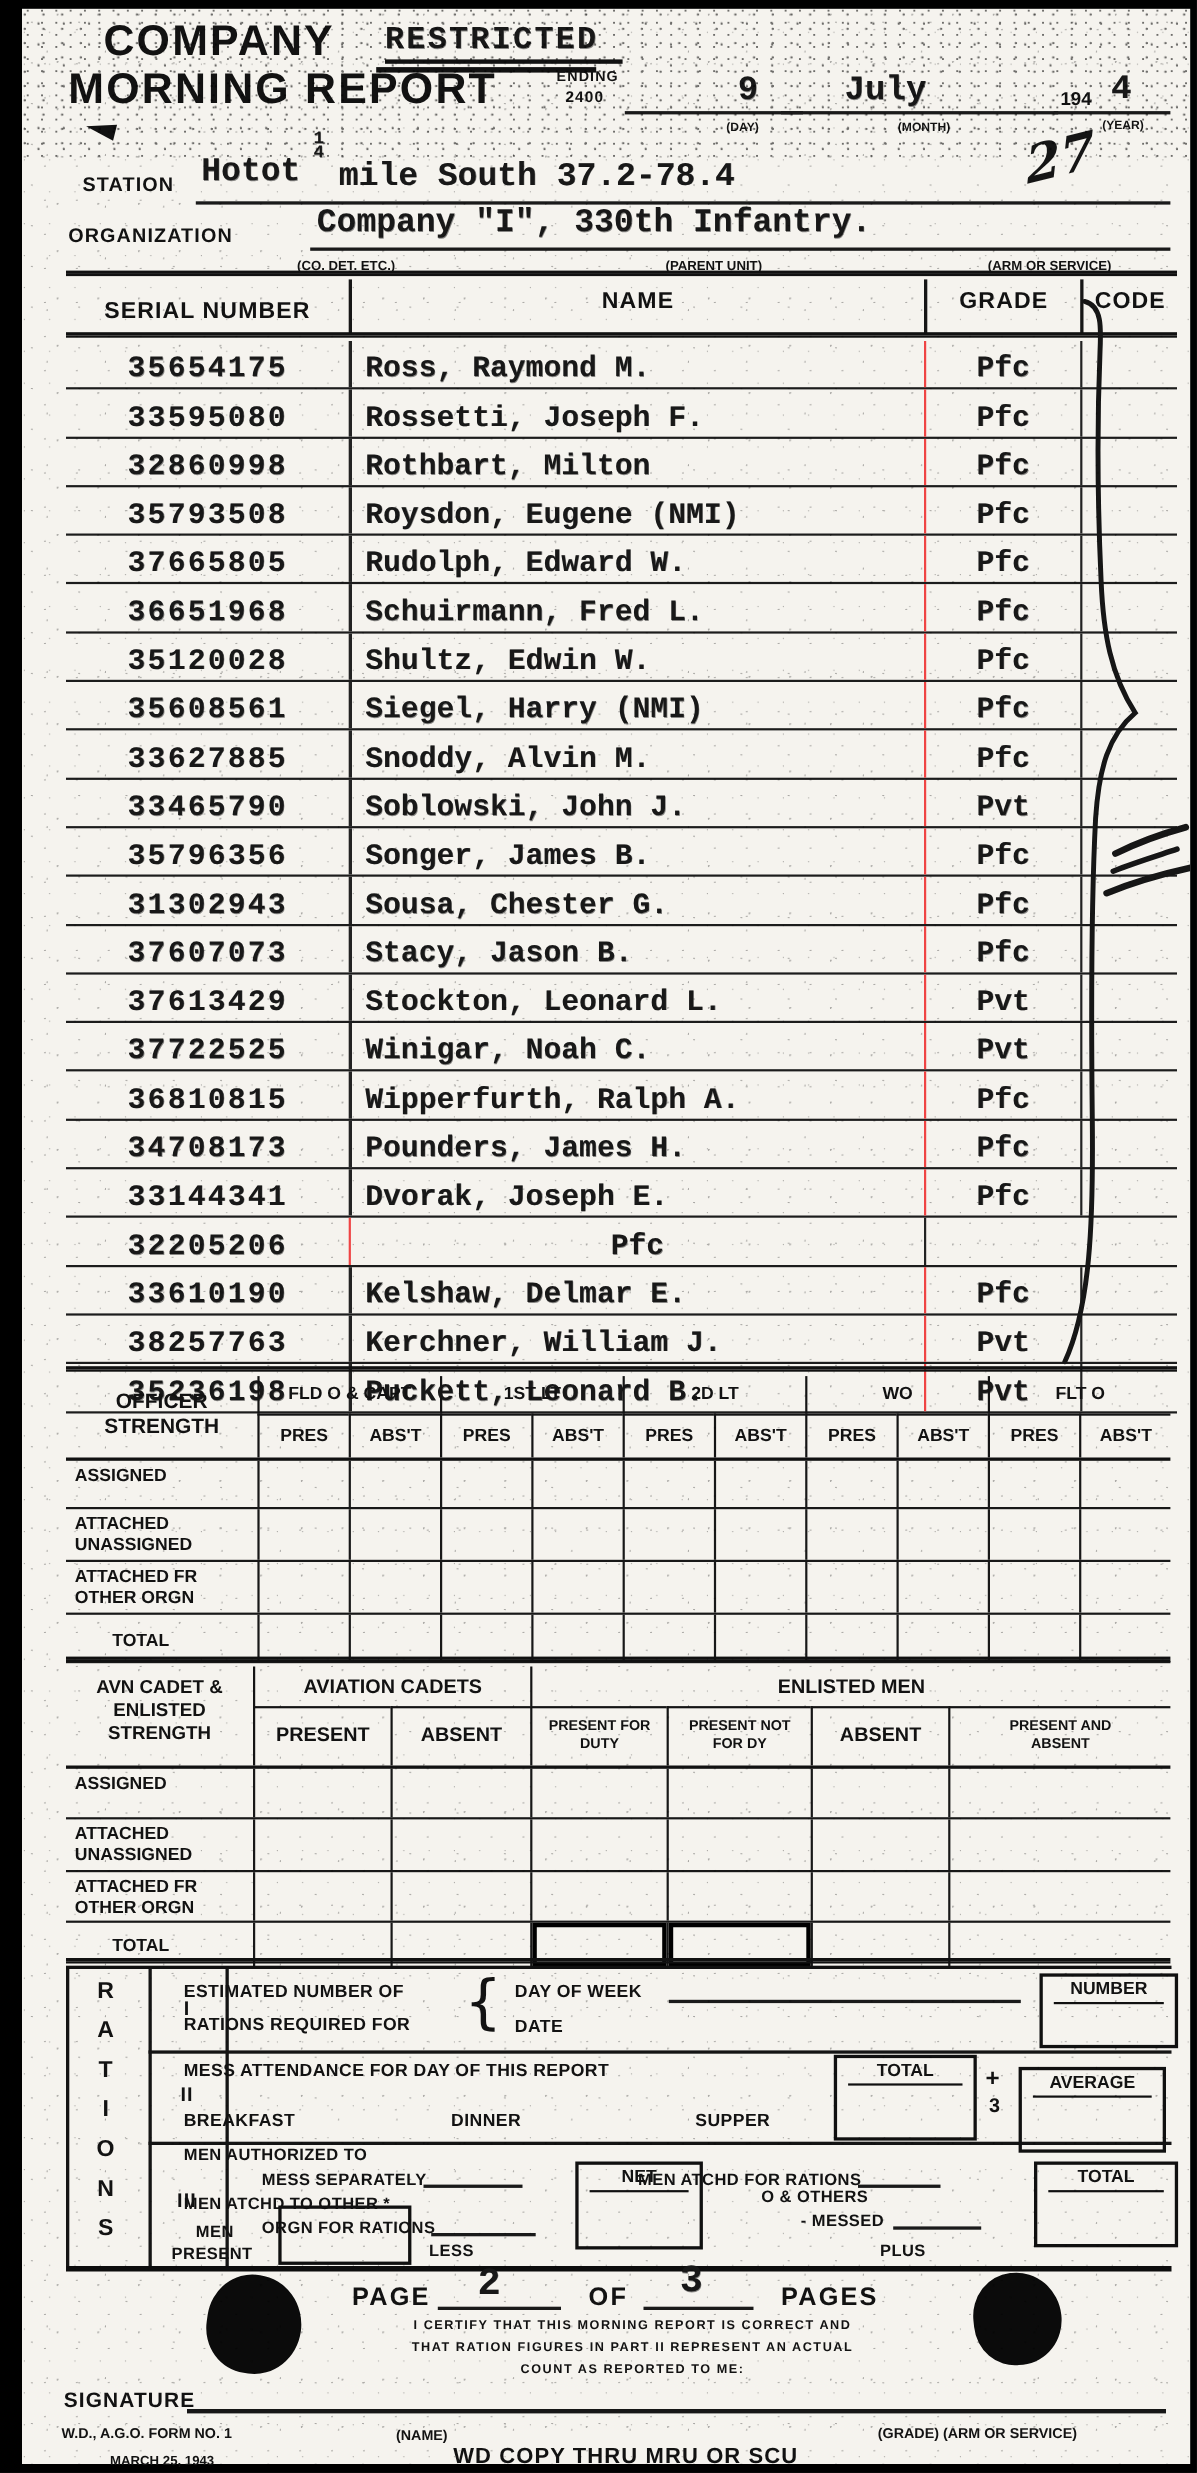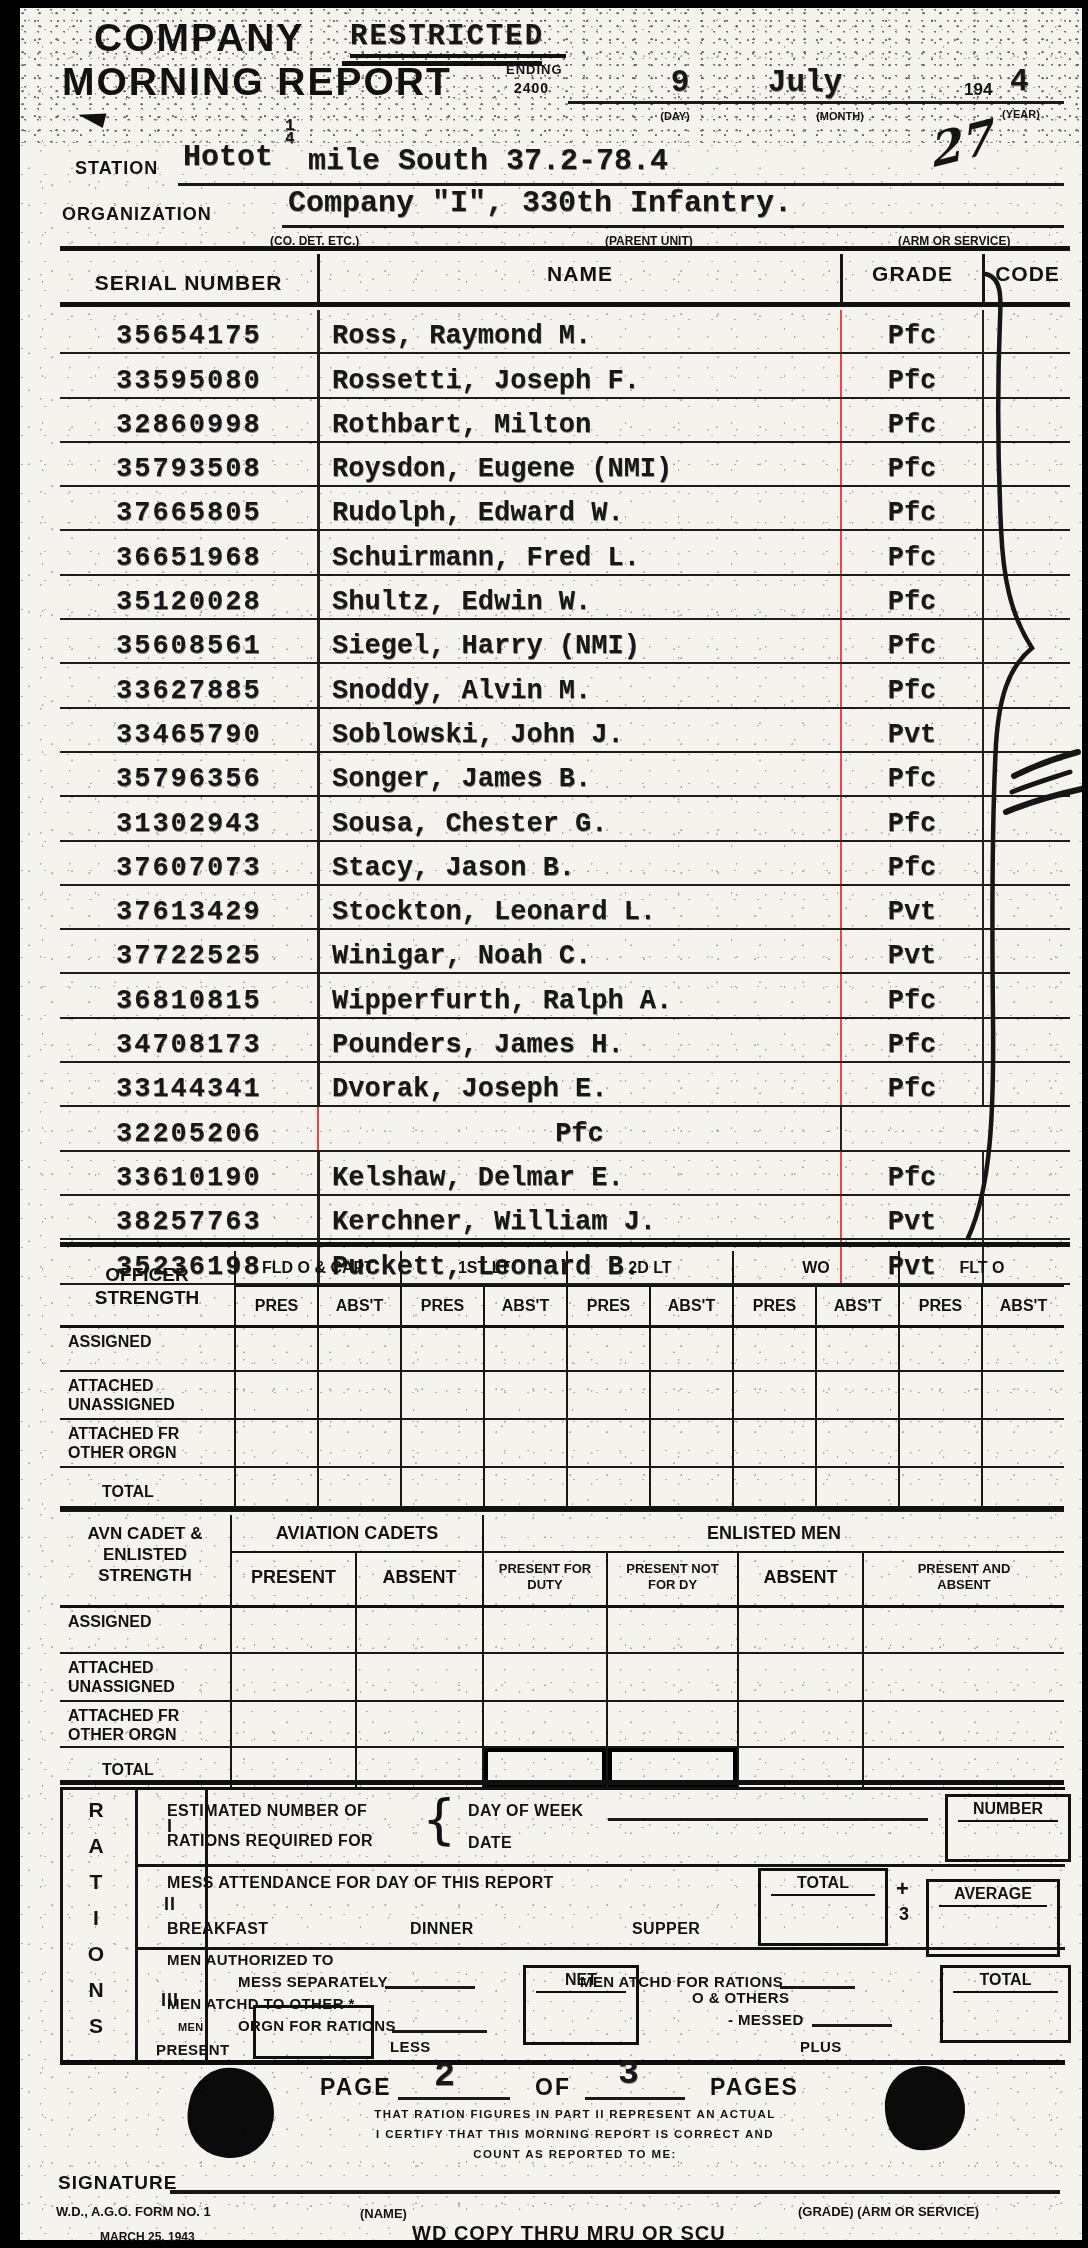"MEN" div.abs { font-size: 11px -> 15px }
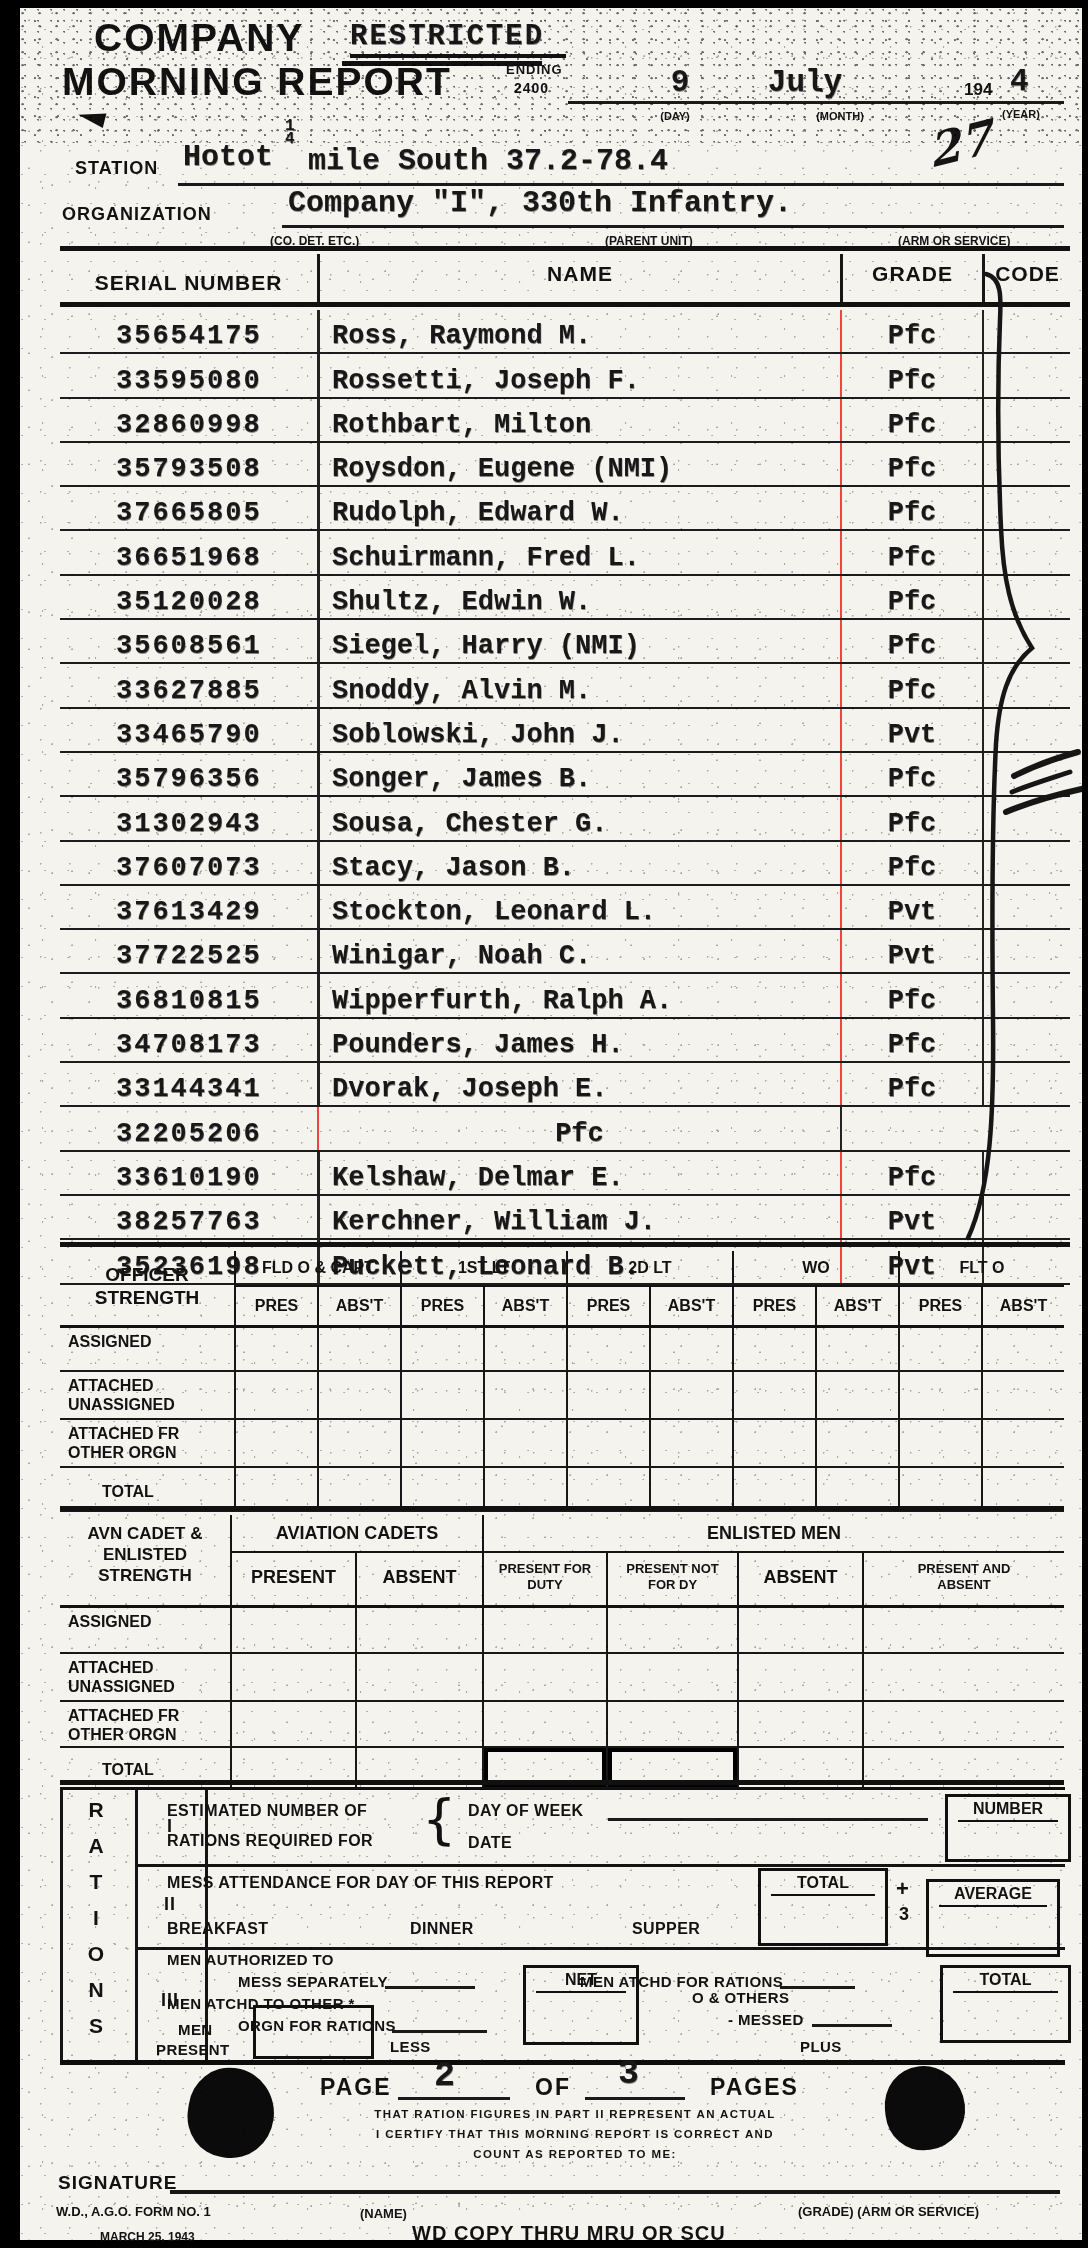"THAT RATION FIGURES IN PART" div { order: before "I CERTIFY THAT THIS MORNING" -> after "I CERTIFY THAT THIS MORNING" }
